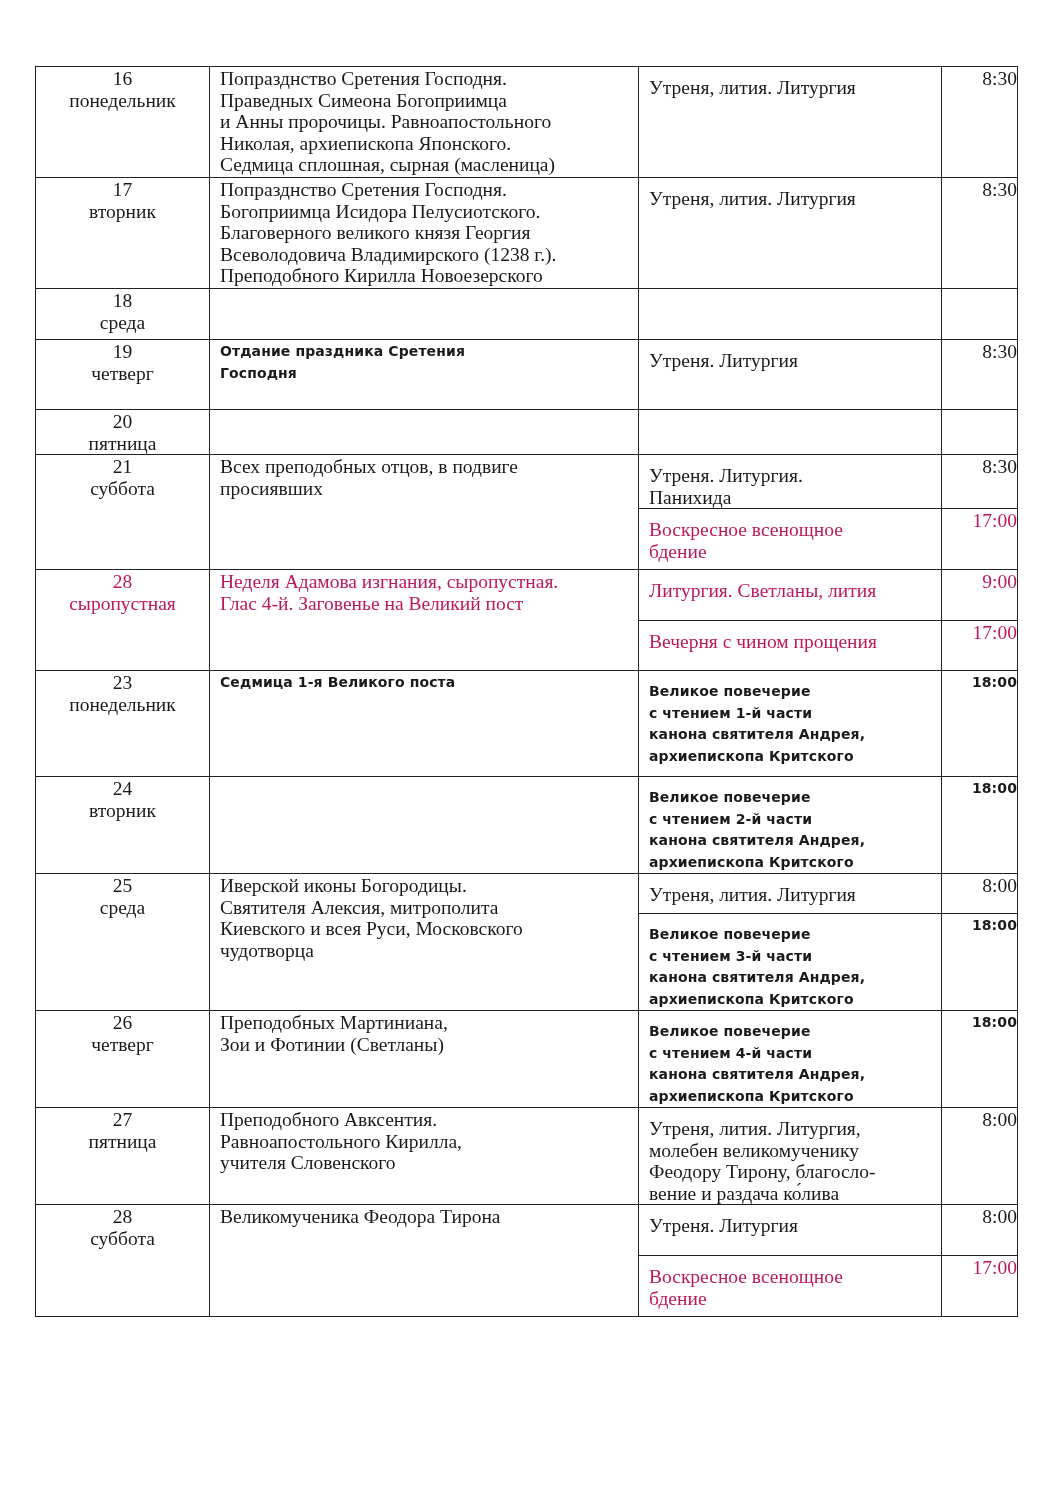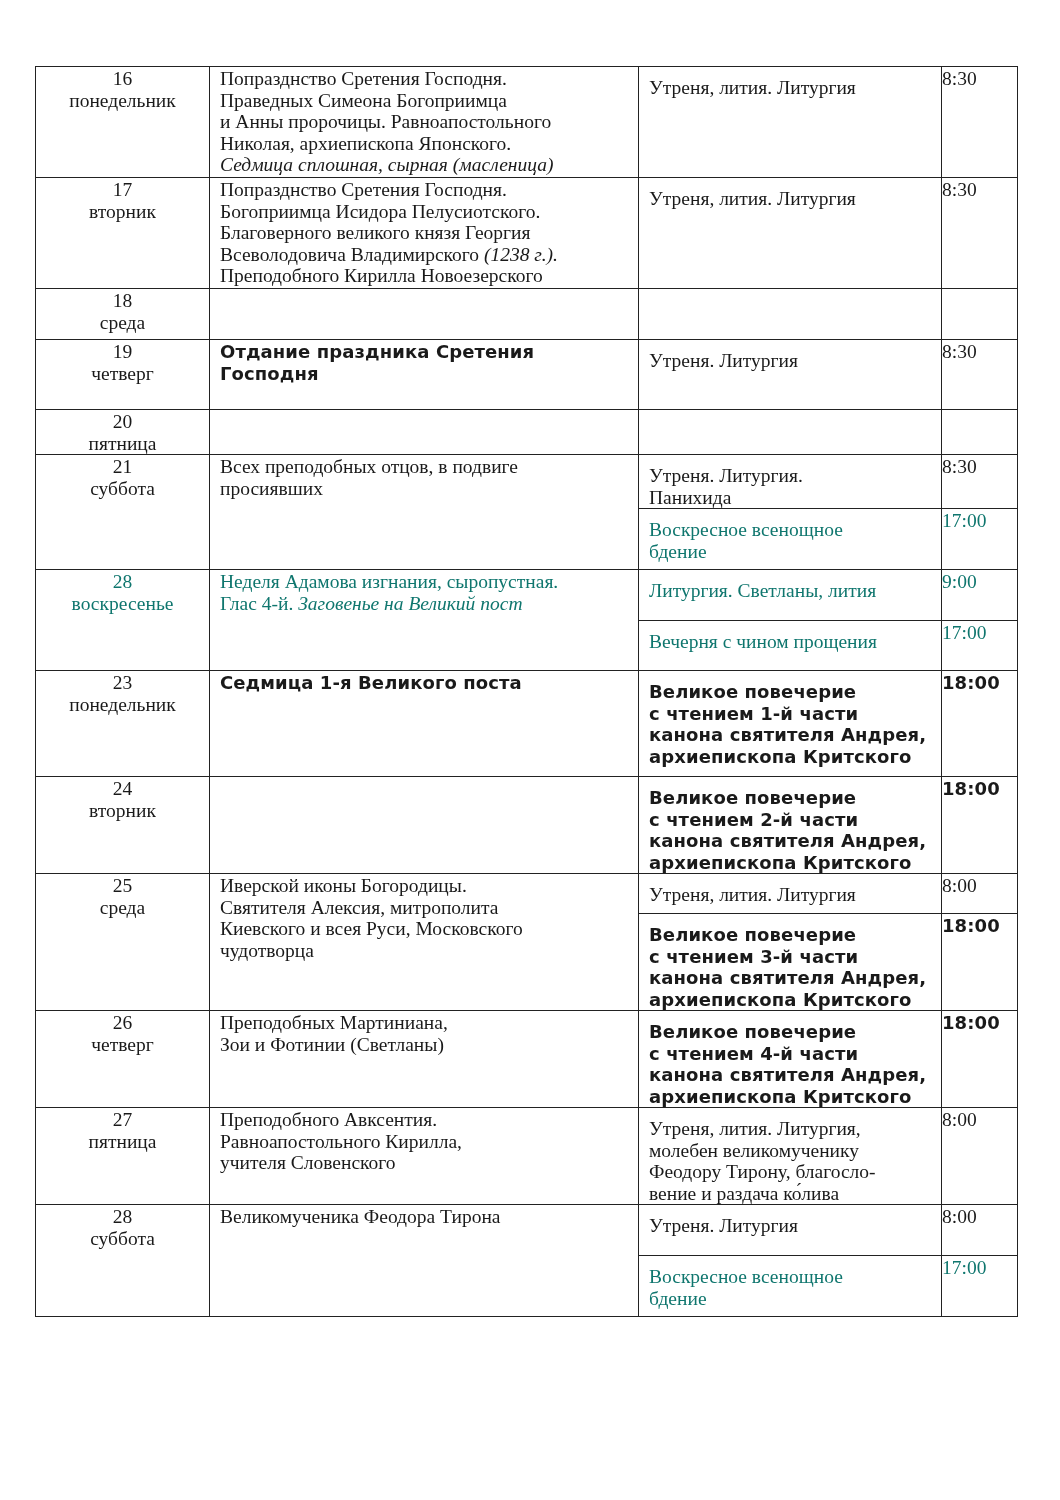"8:30" .time-inner { text-align: left -> right }
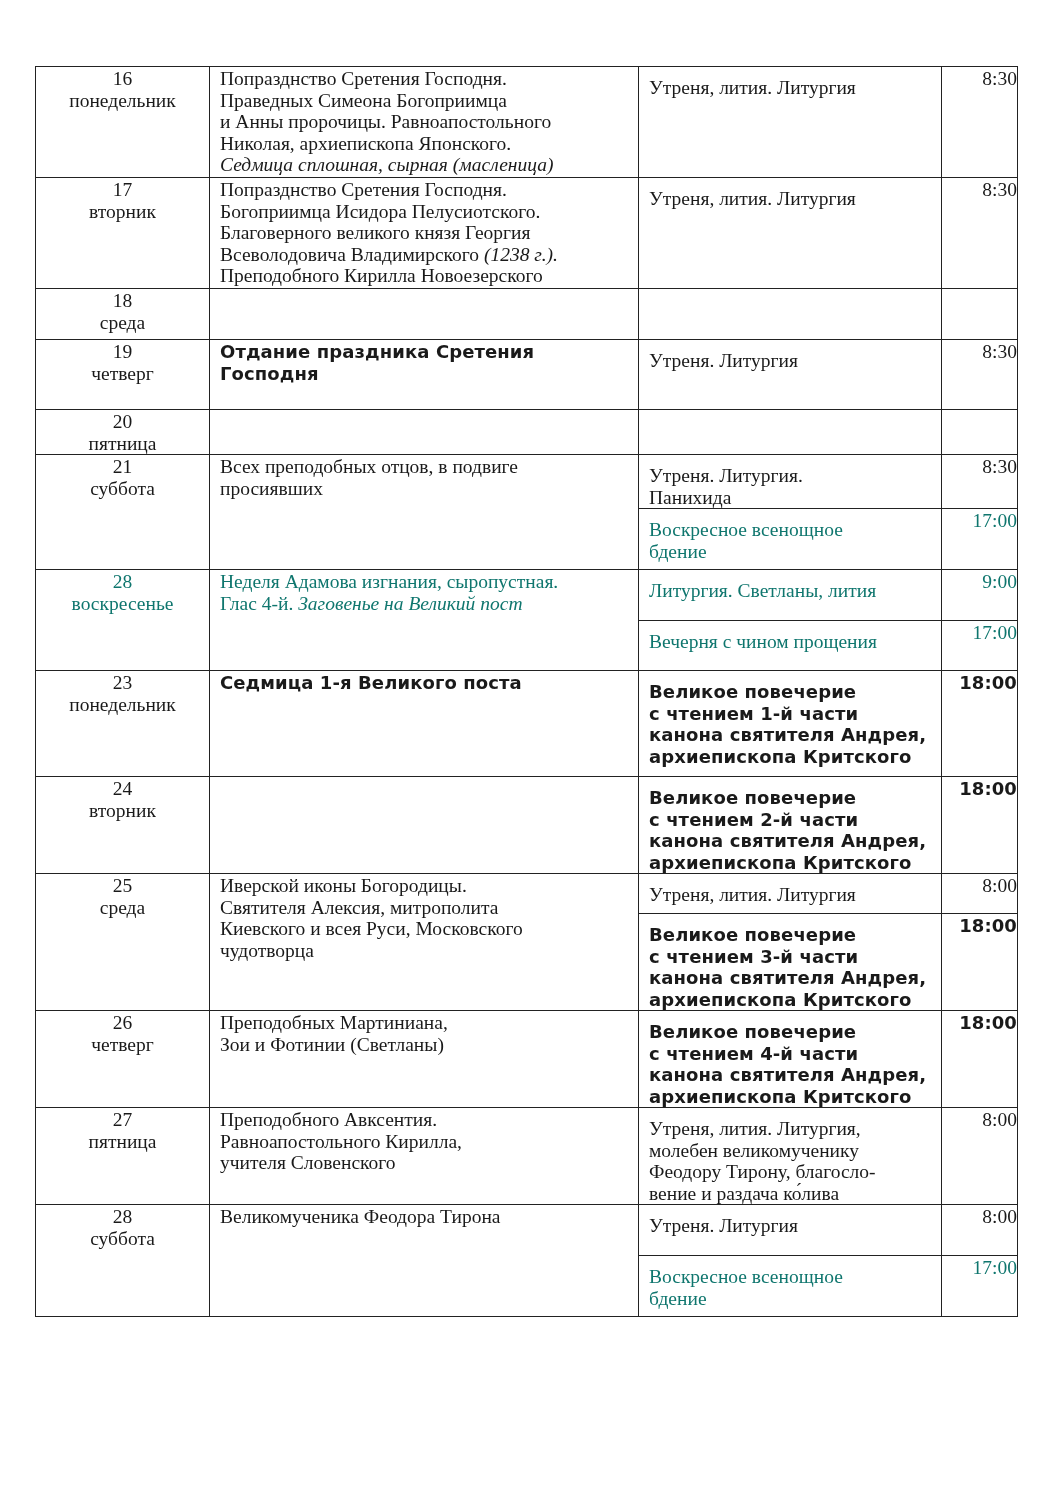"Седмица сплошная, сырная (масленица)" .it { font-style: italic -> none }
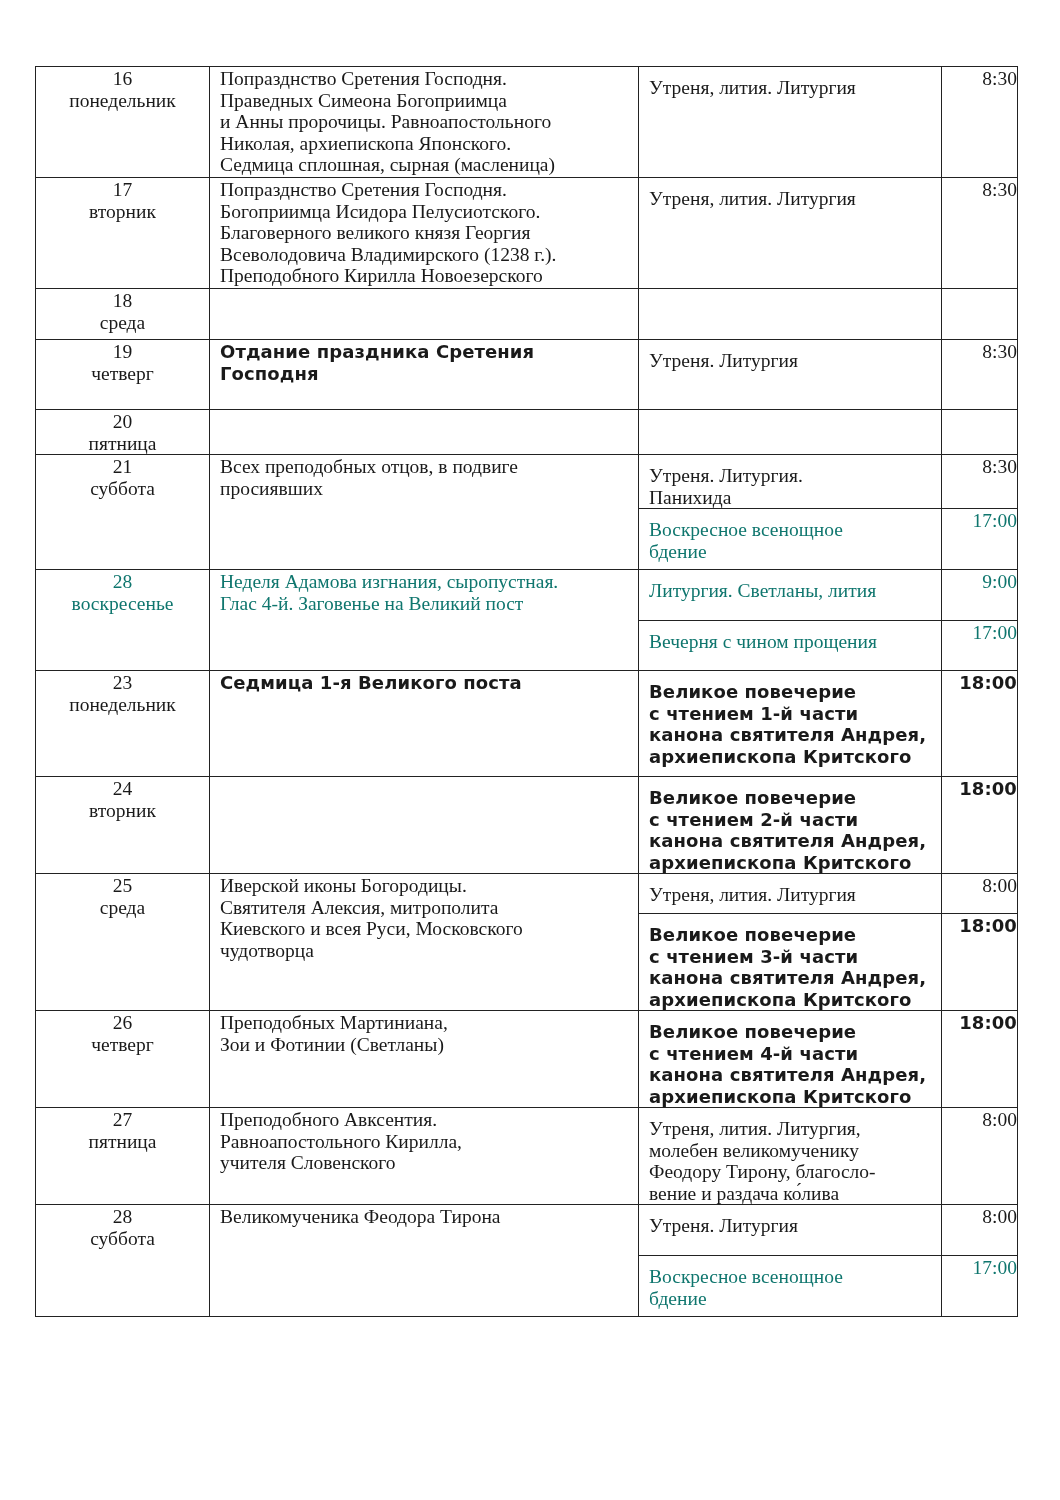"Отдание праздника Сретения" .bold { font-size: 18px -> 14px }
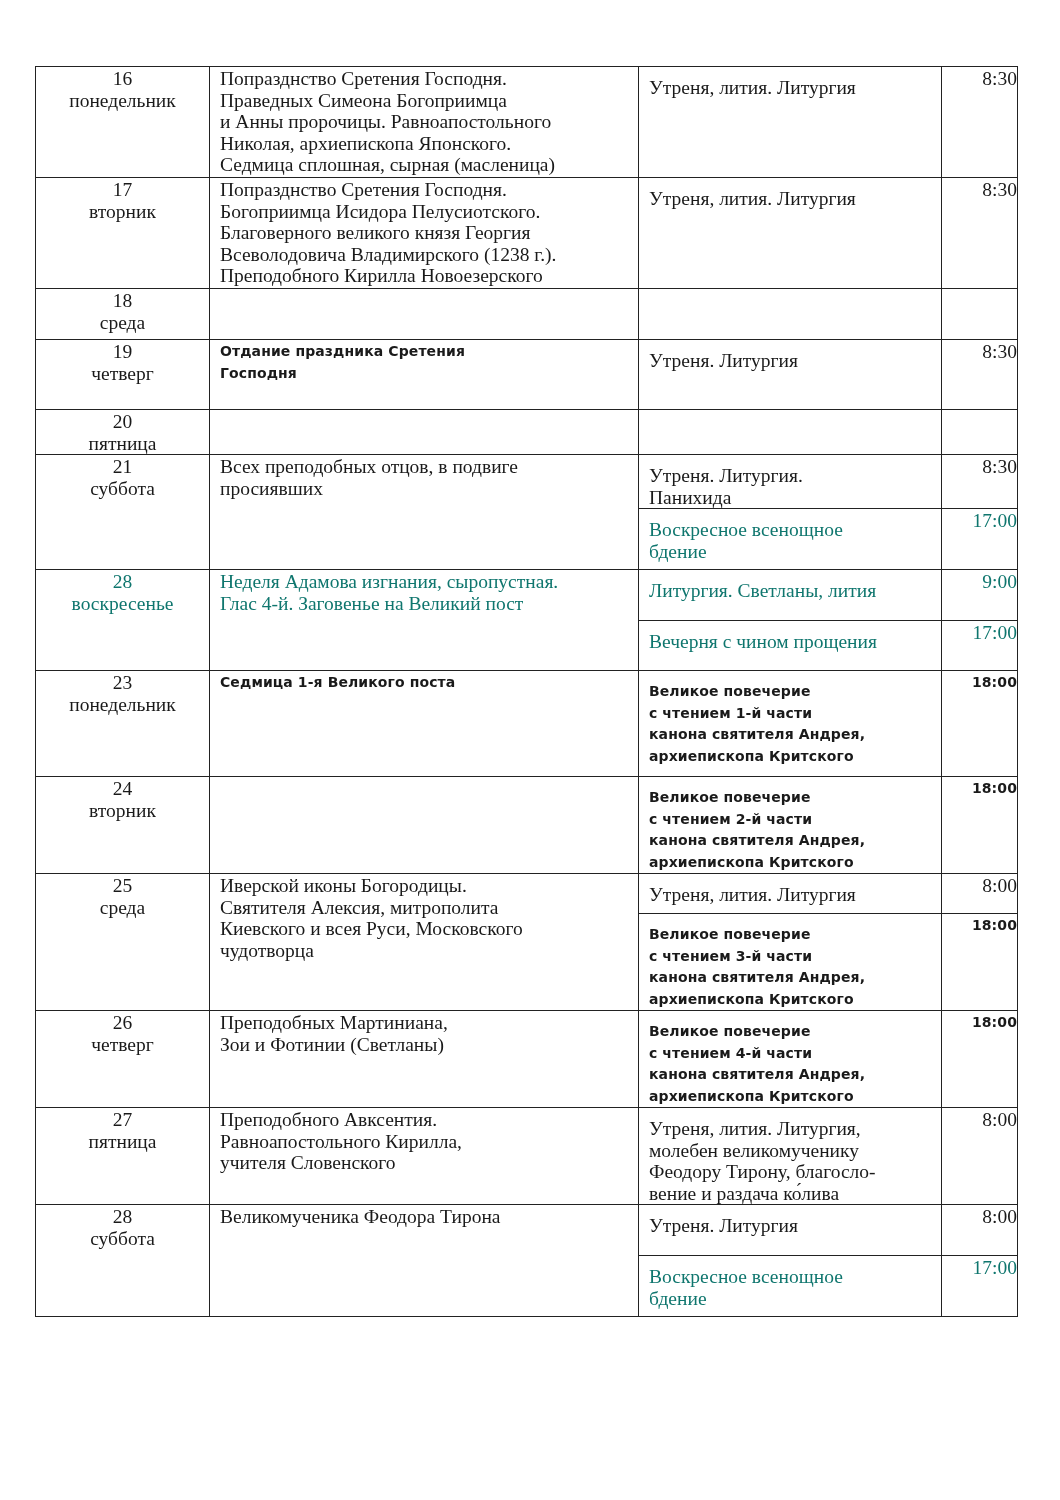"Воскресное всенощное" .red { color: #0f766e -> #be185d }
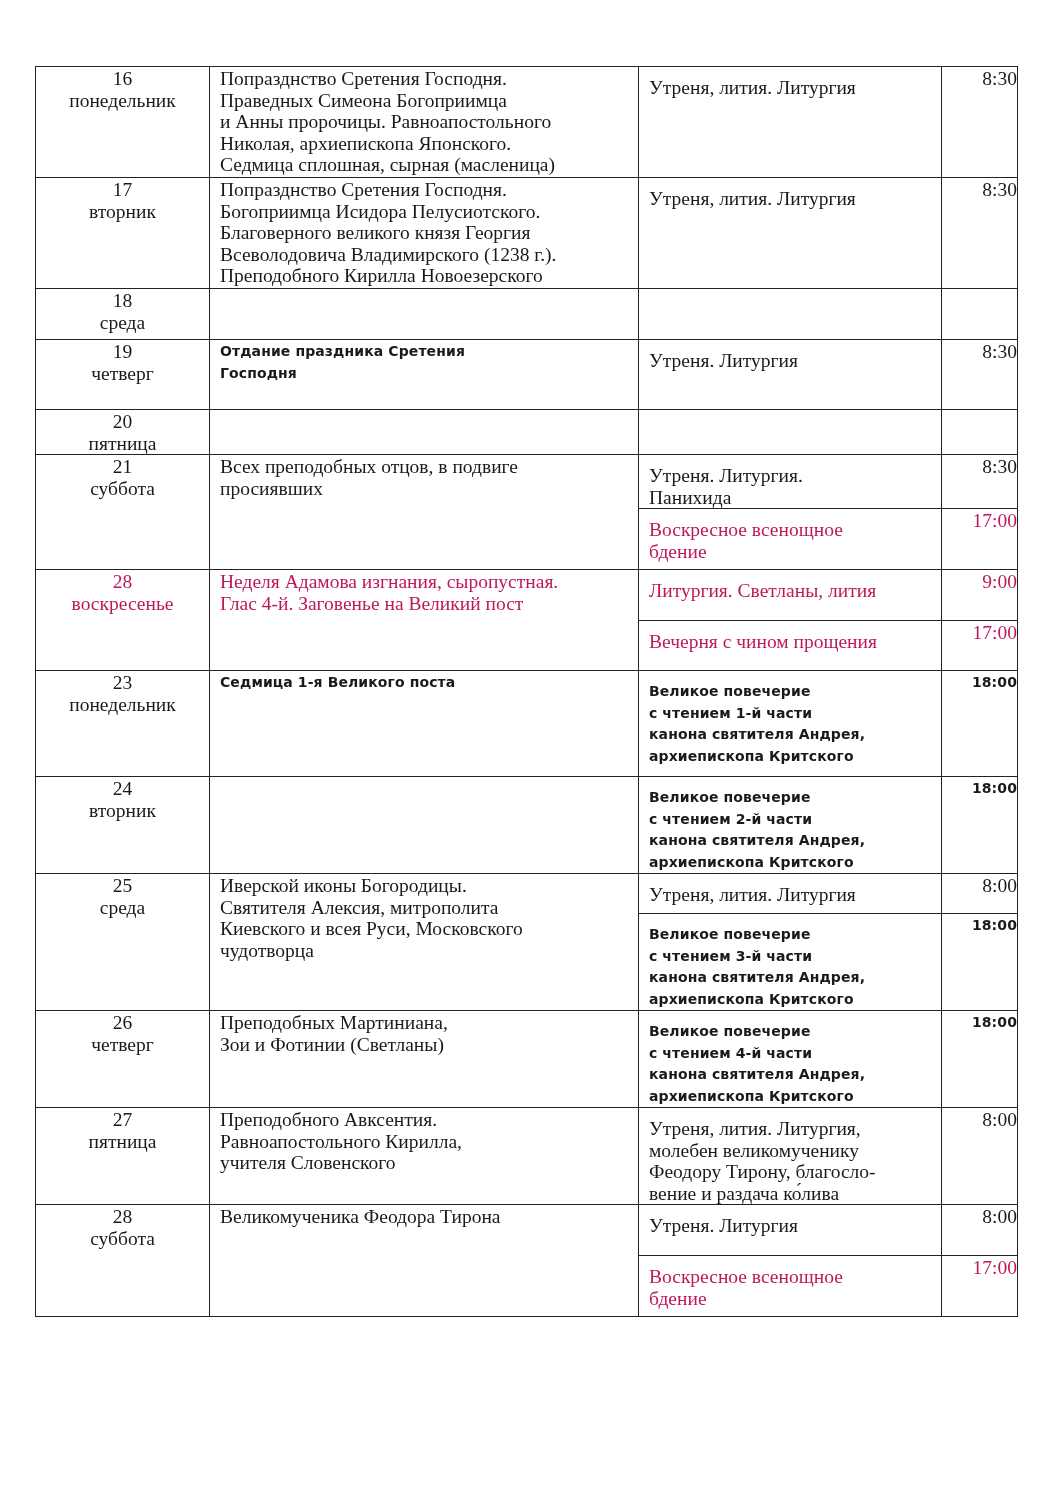"воскресенье" span.line { text: воскресенье -> сыропустная }
